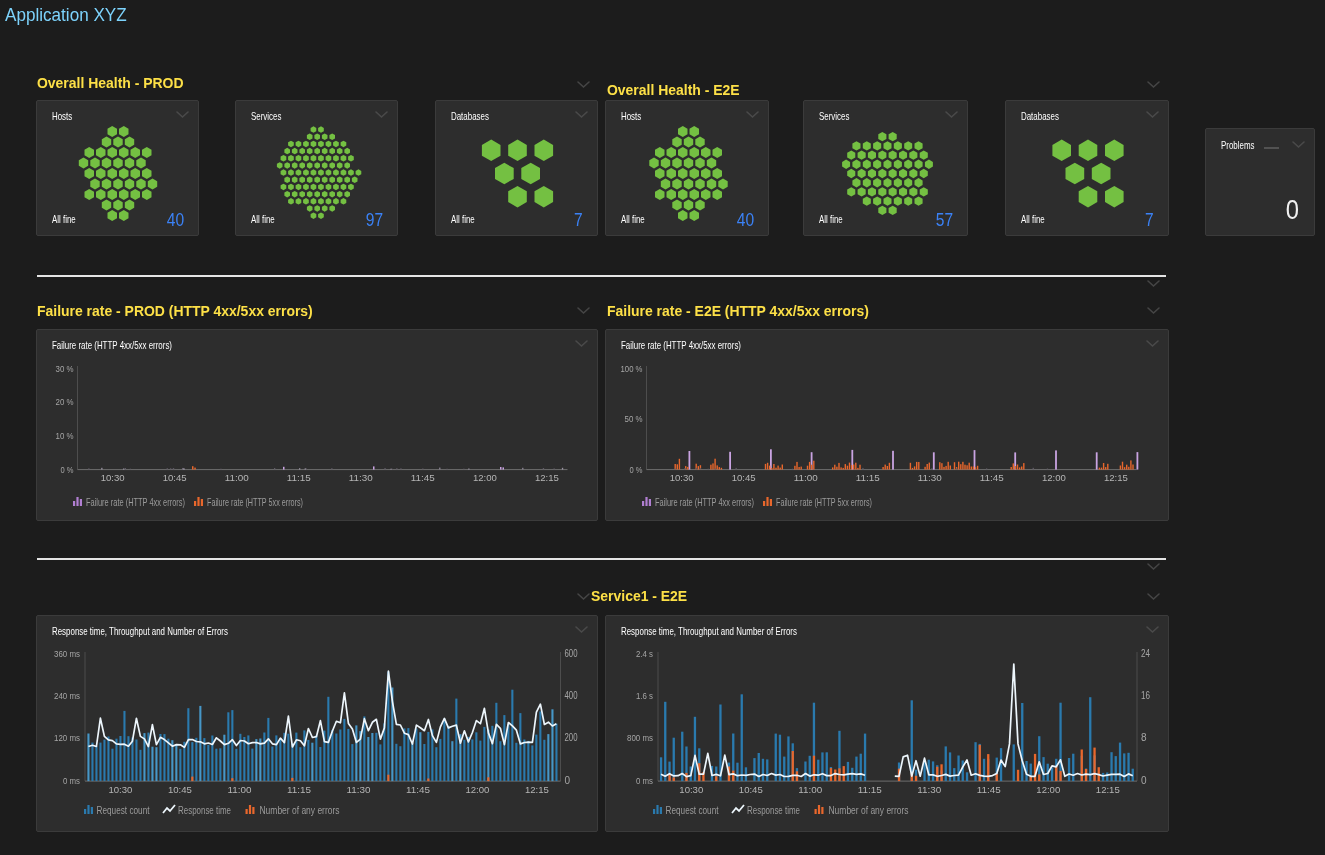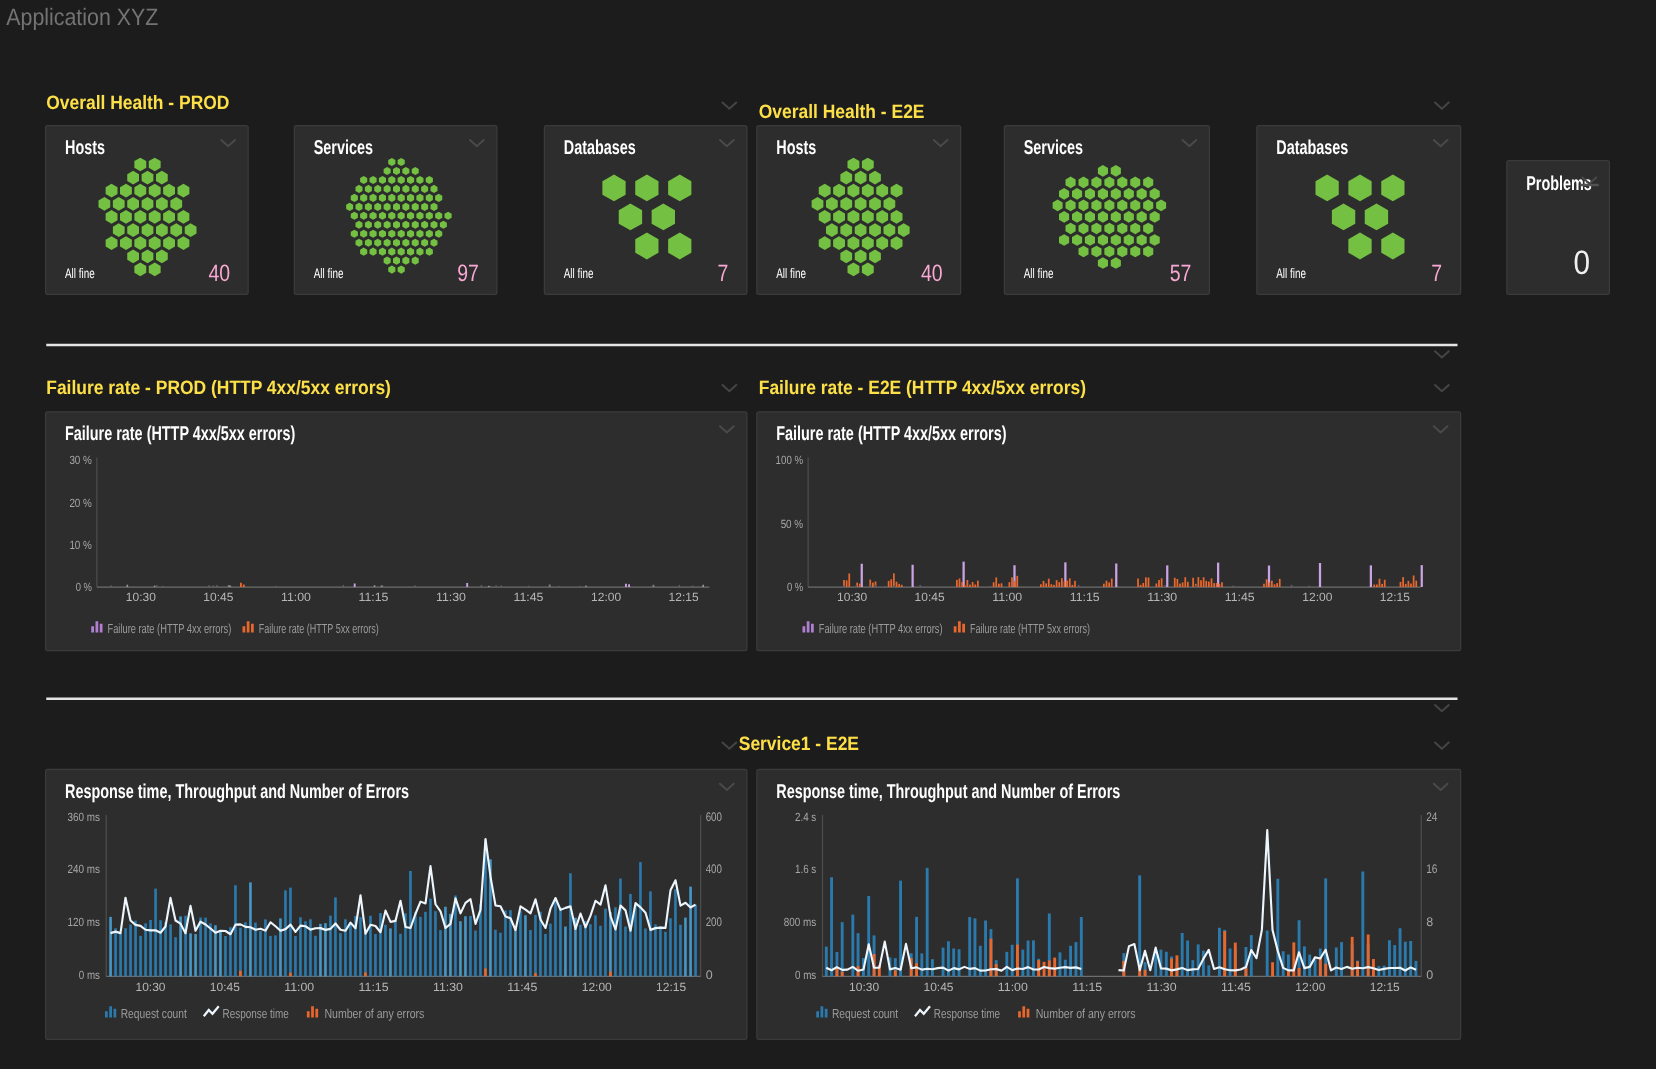"Application XYZ" div { color: #737373 -> #7dd3fc }
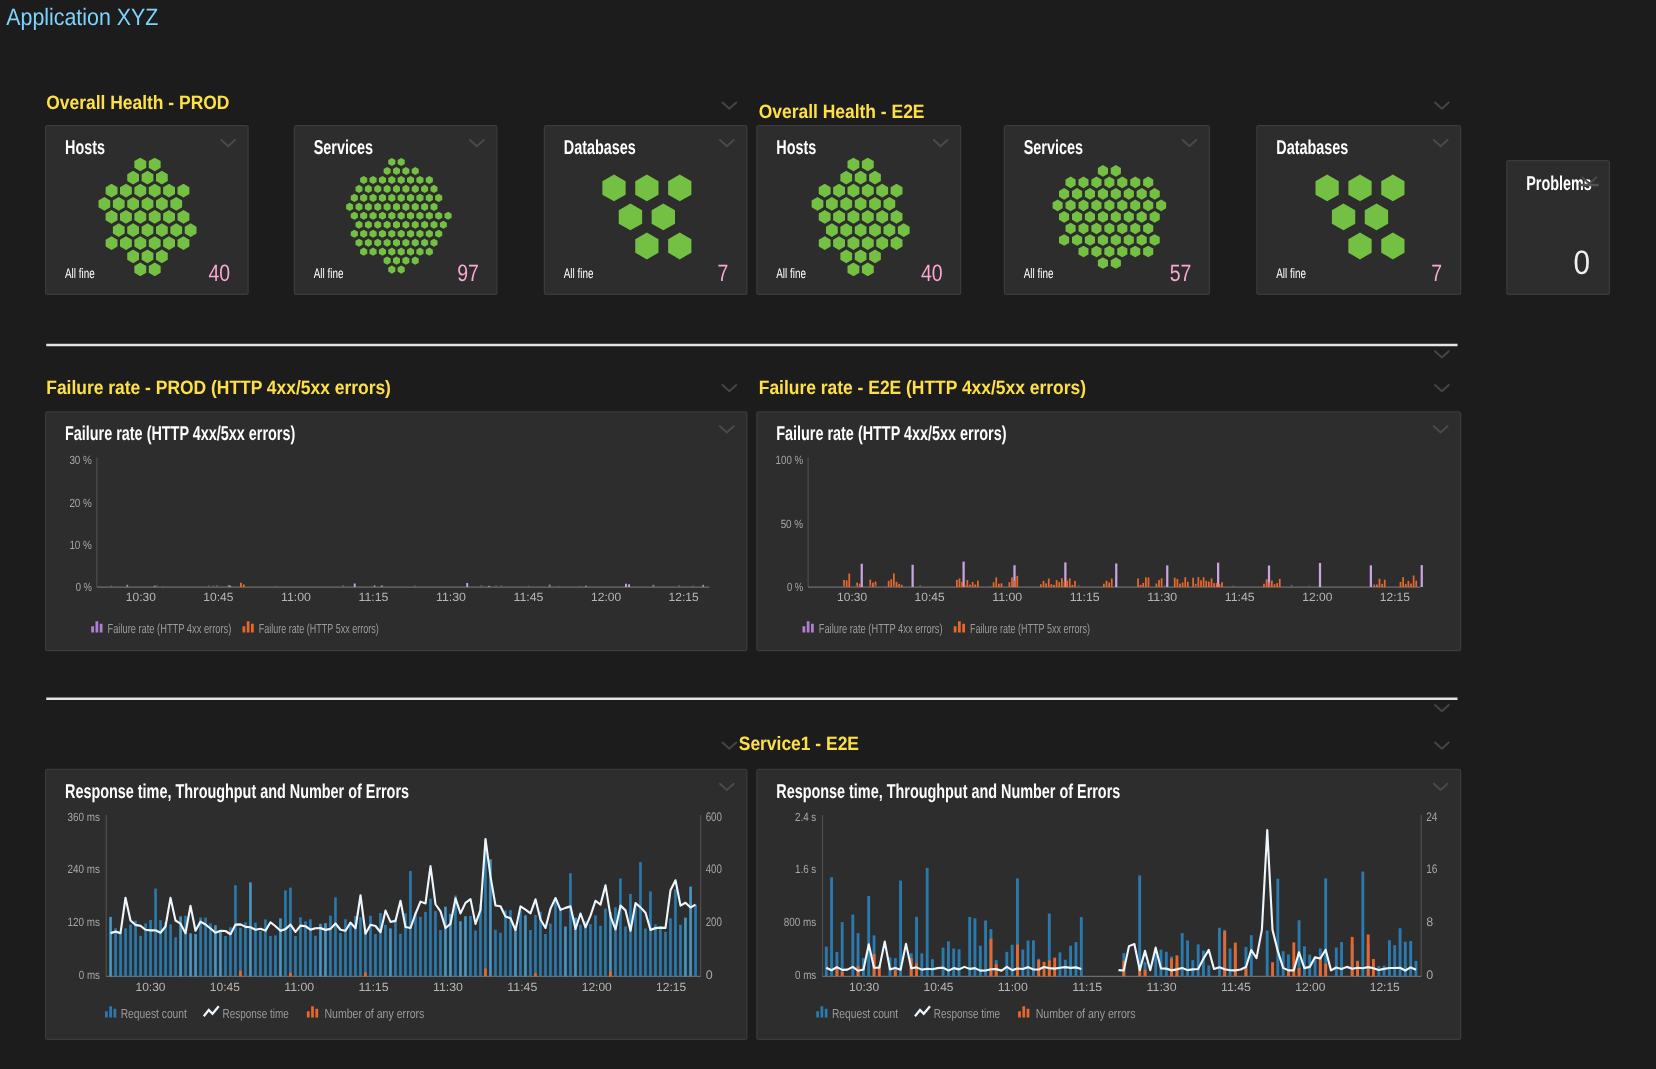"Hosts" .tlabel { font-size: 16px -> 11px; font-weight: bold -> normal }
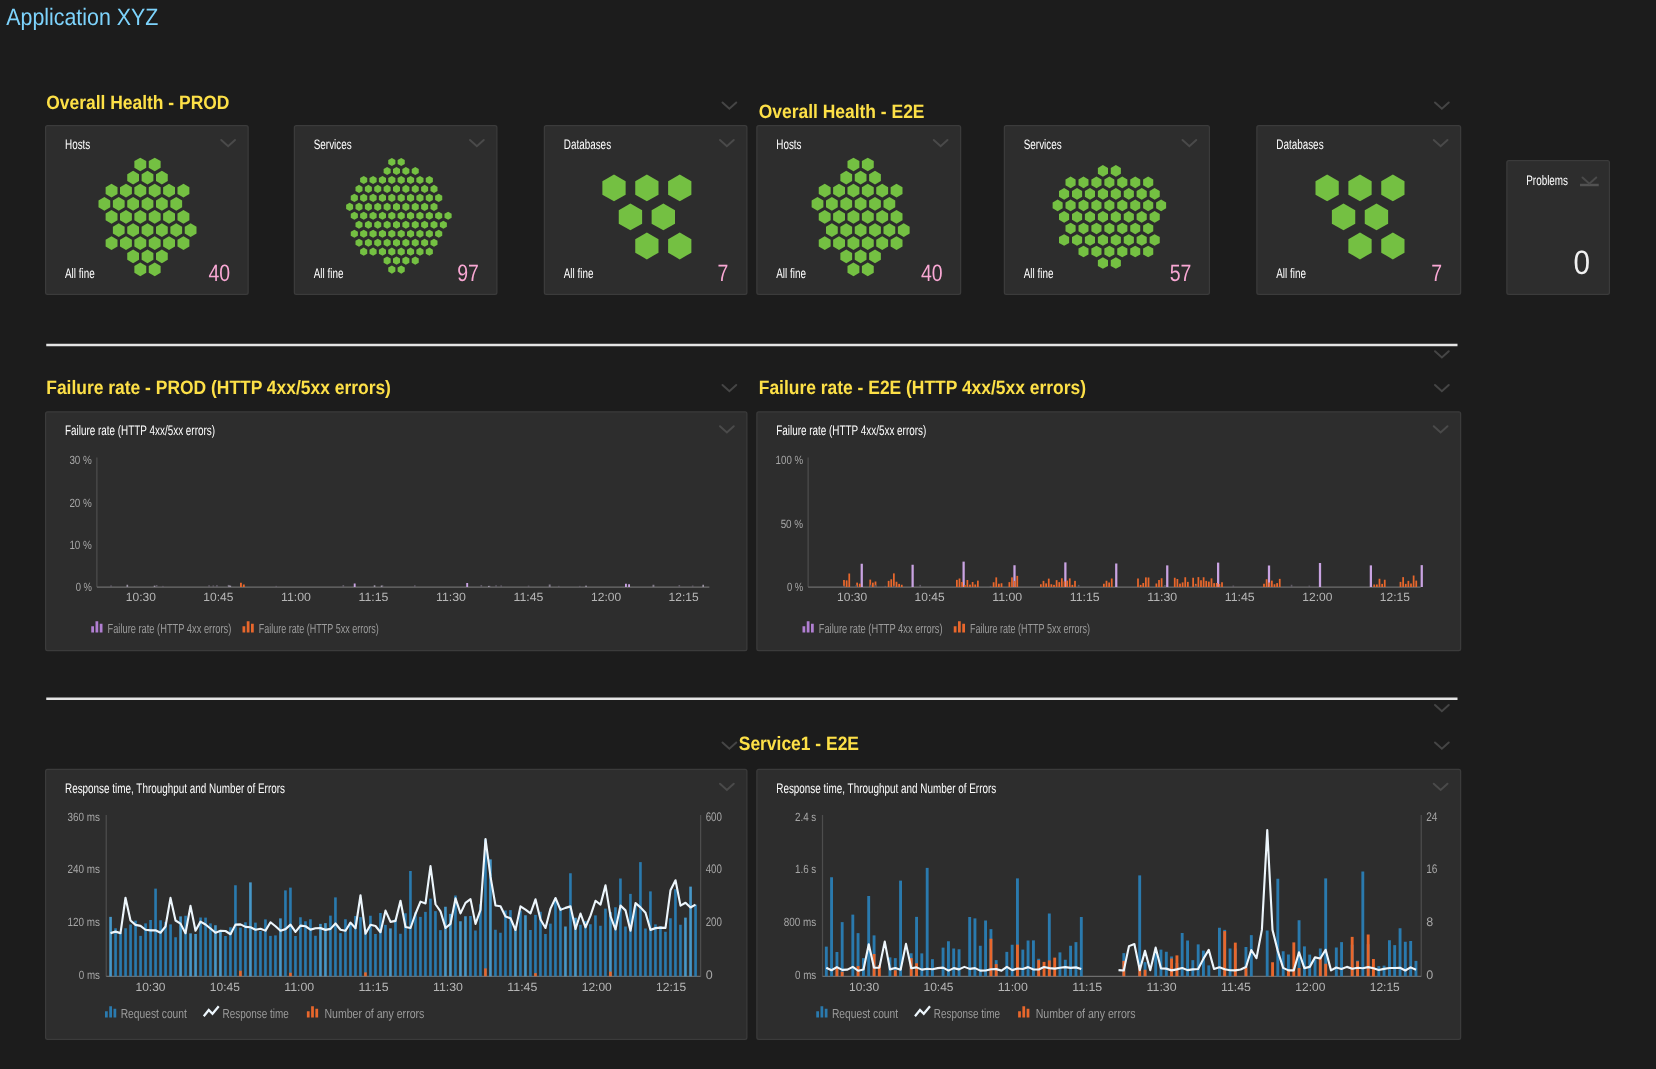"Problems" div.tile { width: 83px -> 110px }
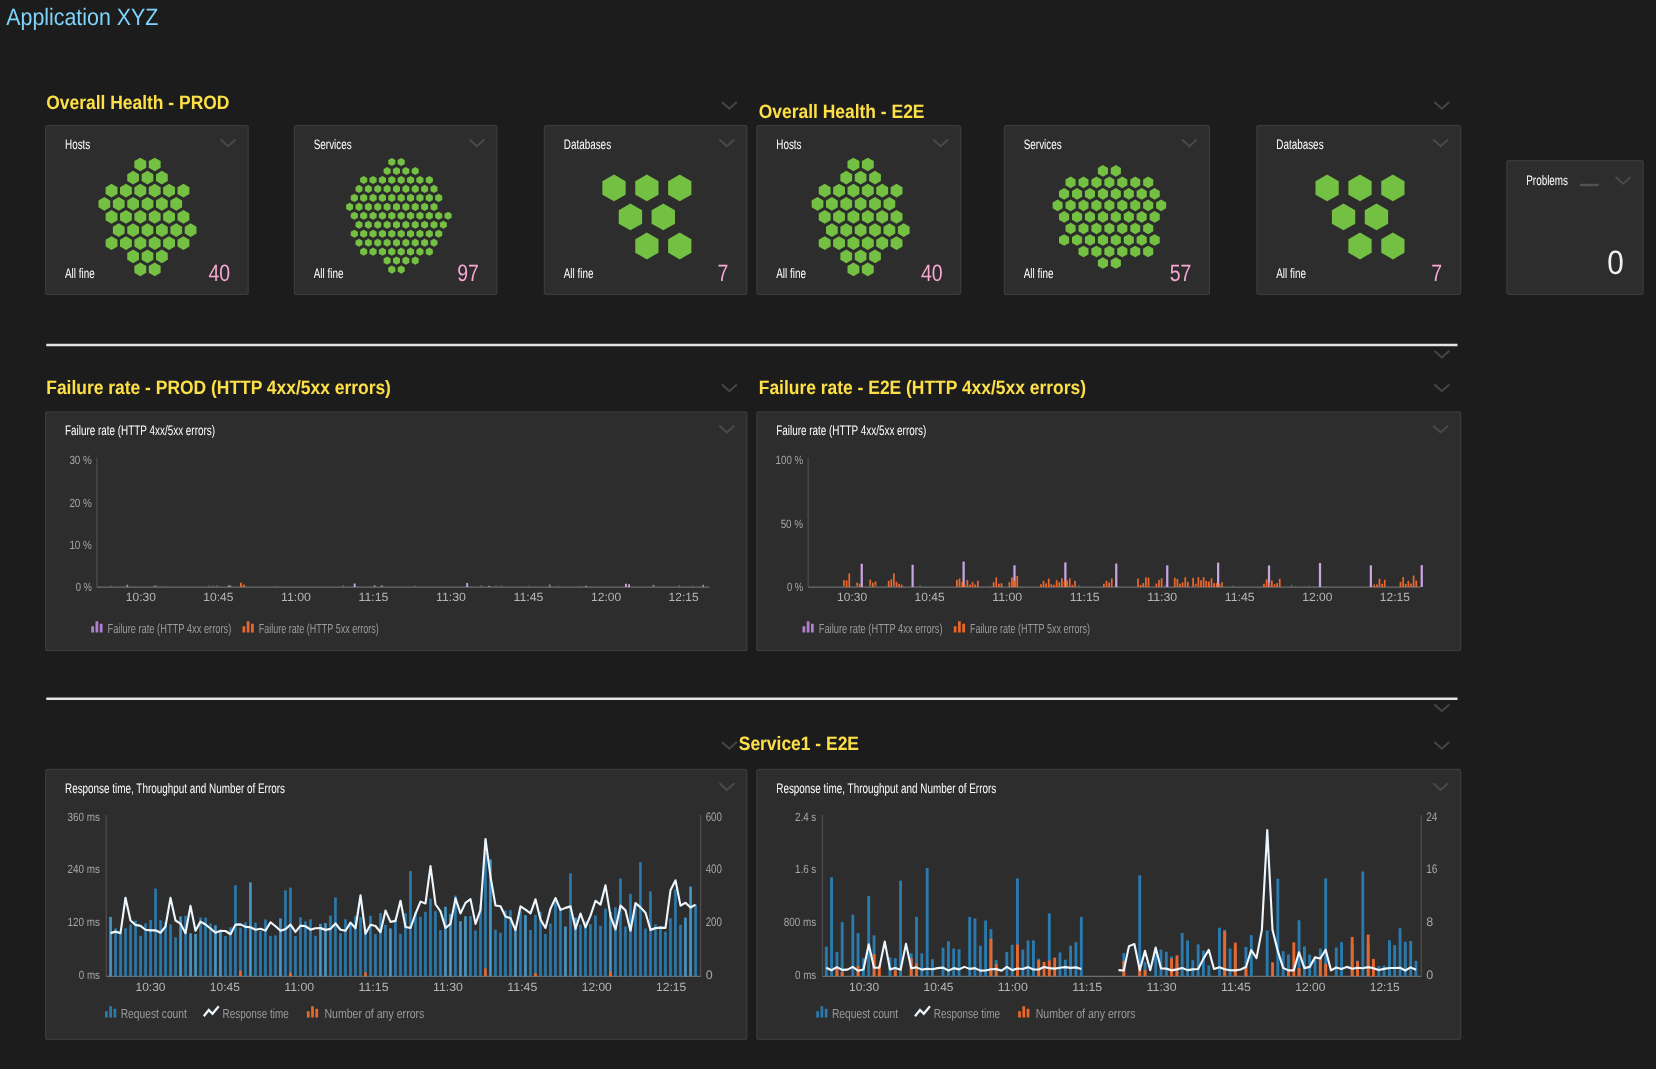"40" .num { color: #f9a8d4 -> #3b82f6 }
